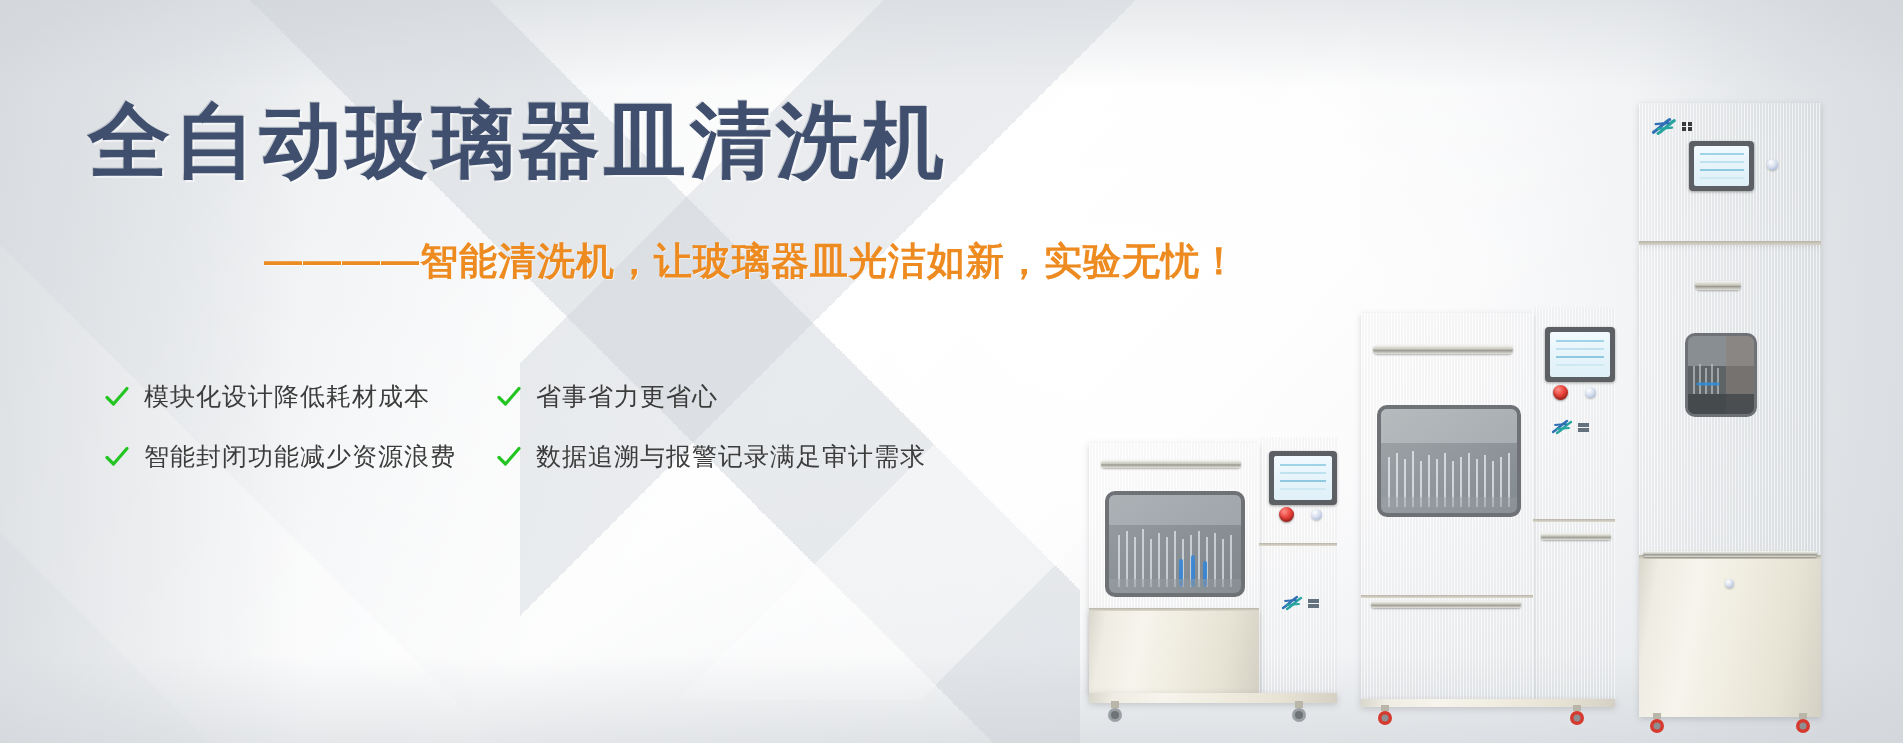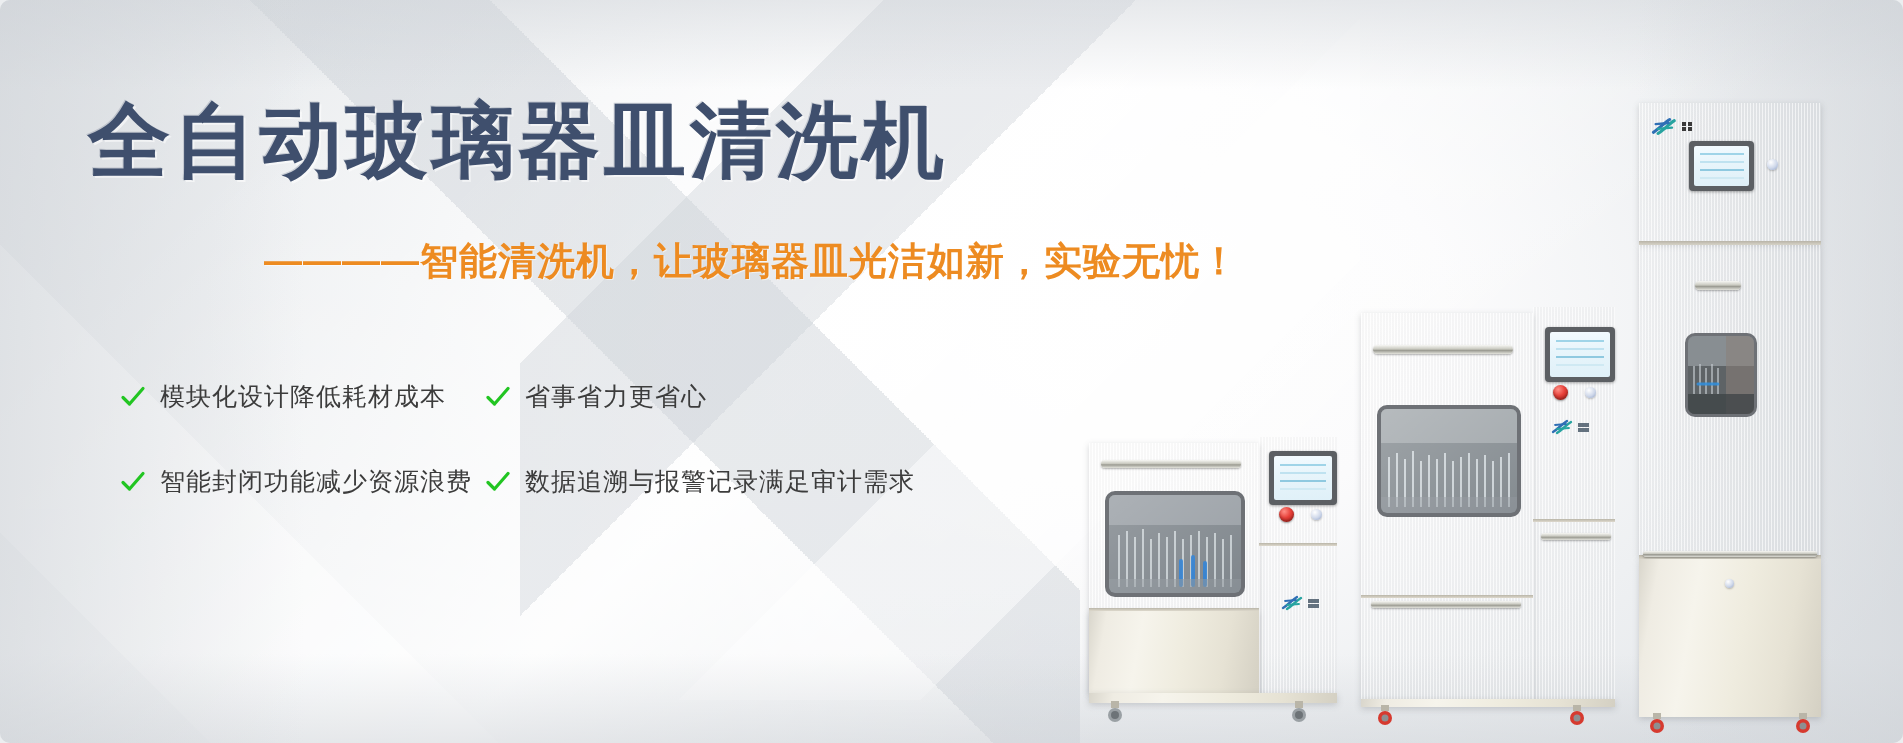"全自动玻璃器皿清洗机" .banner { border-radius: 10px -> none }
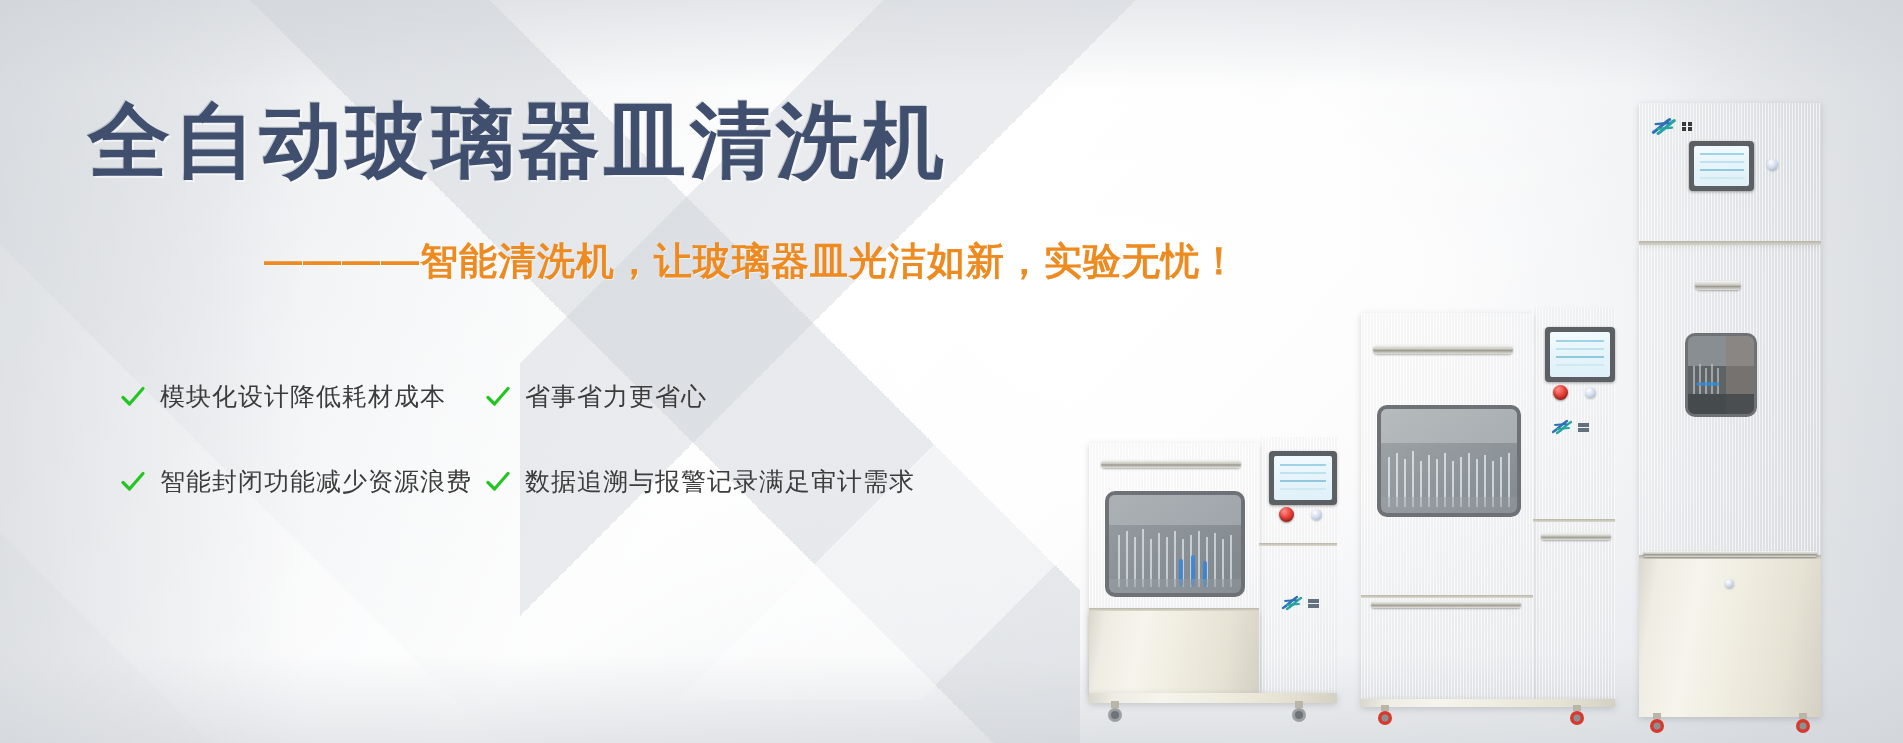"模块化设计降低耗材成本" .features { gap: none -> 27px; left: 120px -> 104px }
